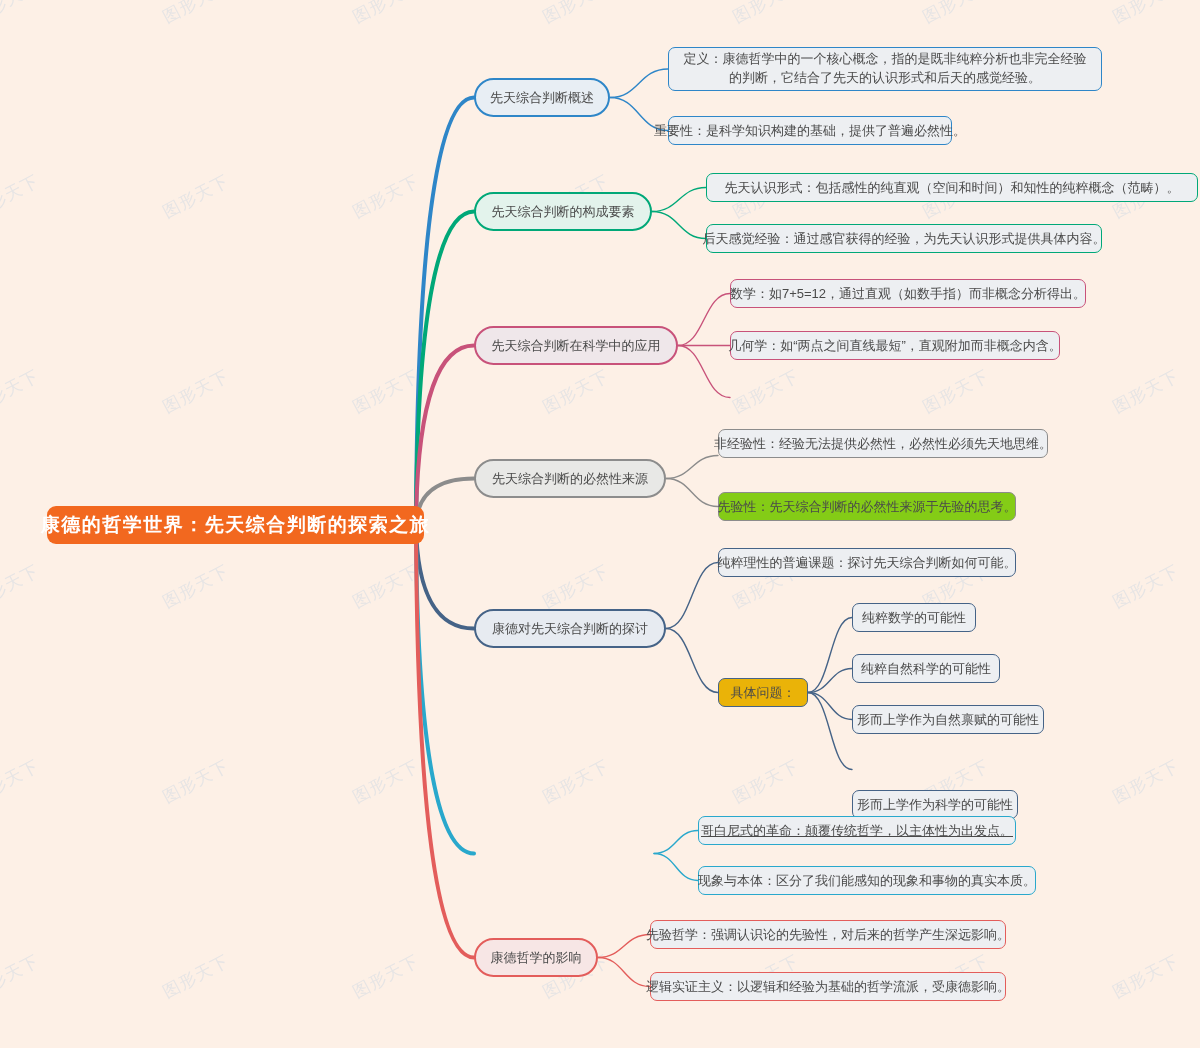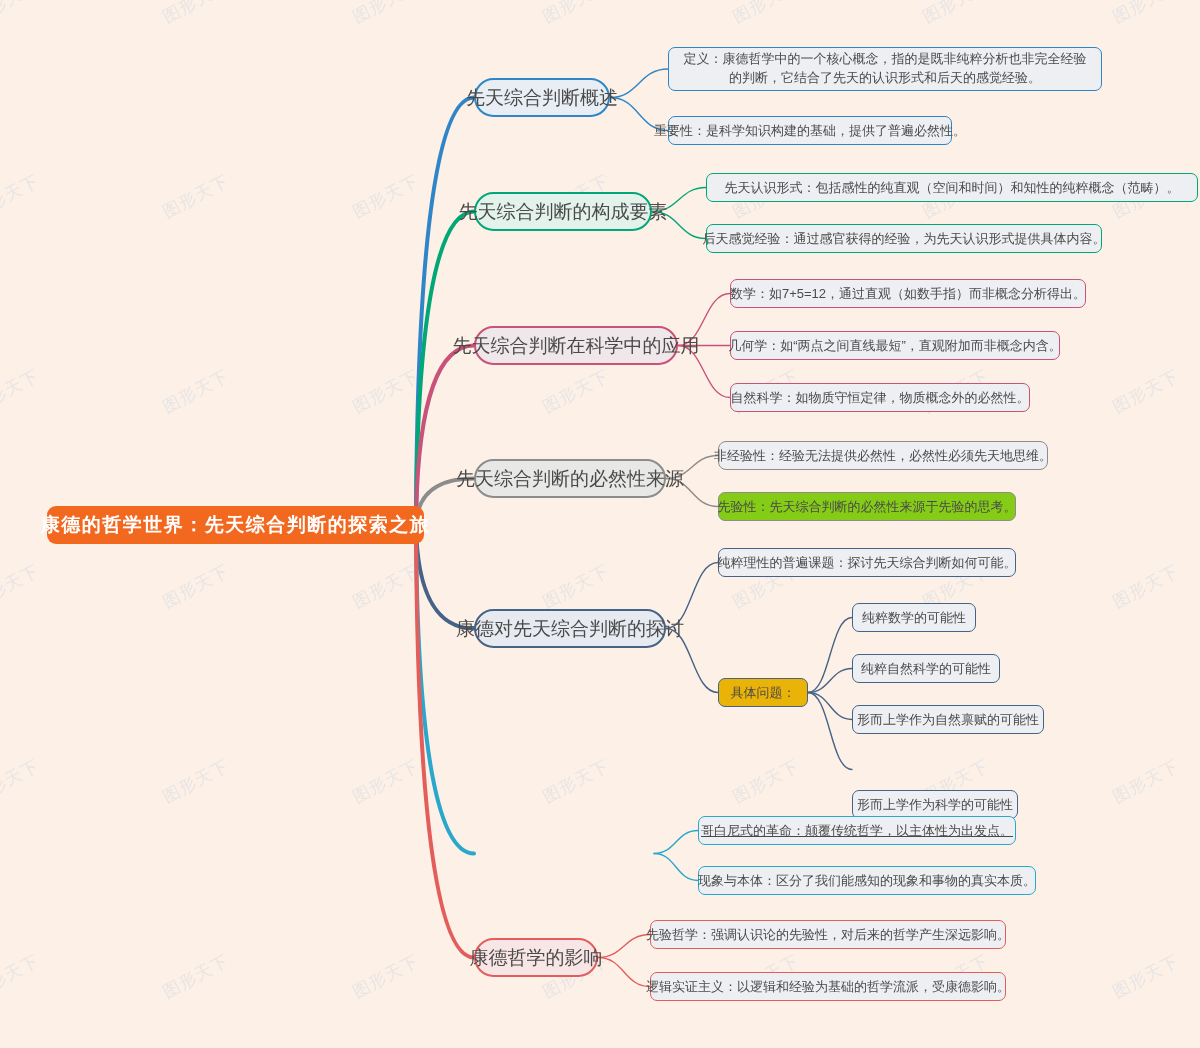"先天综合判断概述" .node.lvl1 { font-size: 19px -> 13px }
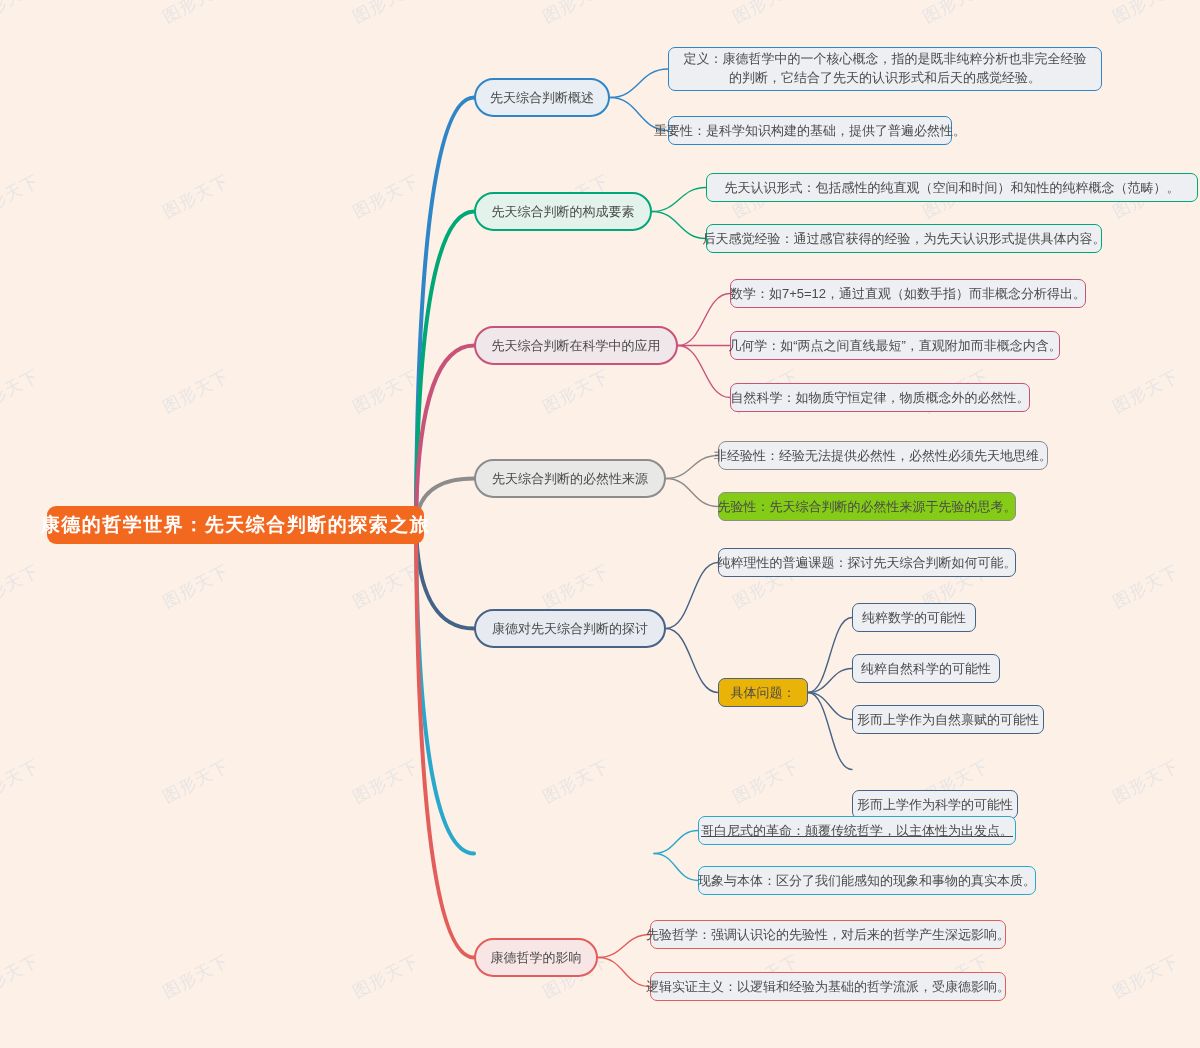"自然科学：如物质守恒定律，物质概念外的必然性。" div.node { html: <div> <span>自然科学：如物质守恒定律，物质概念外的必然性。</span> </div> -> none }
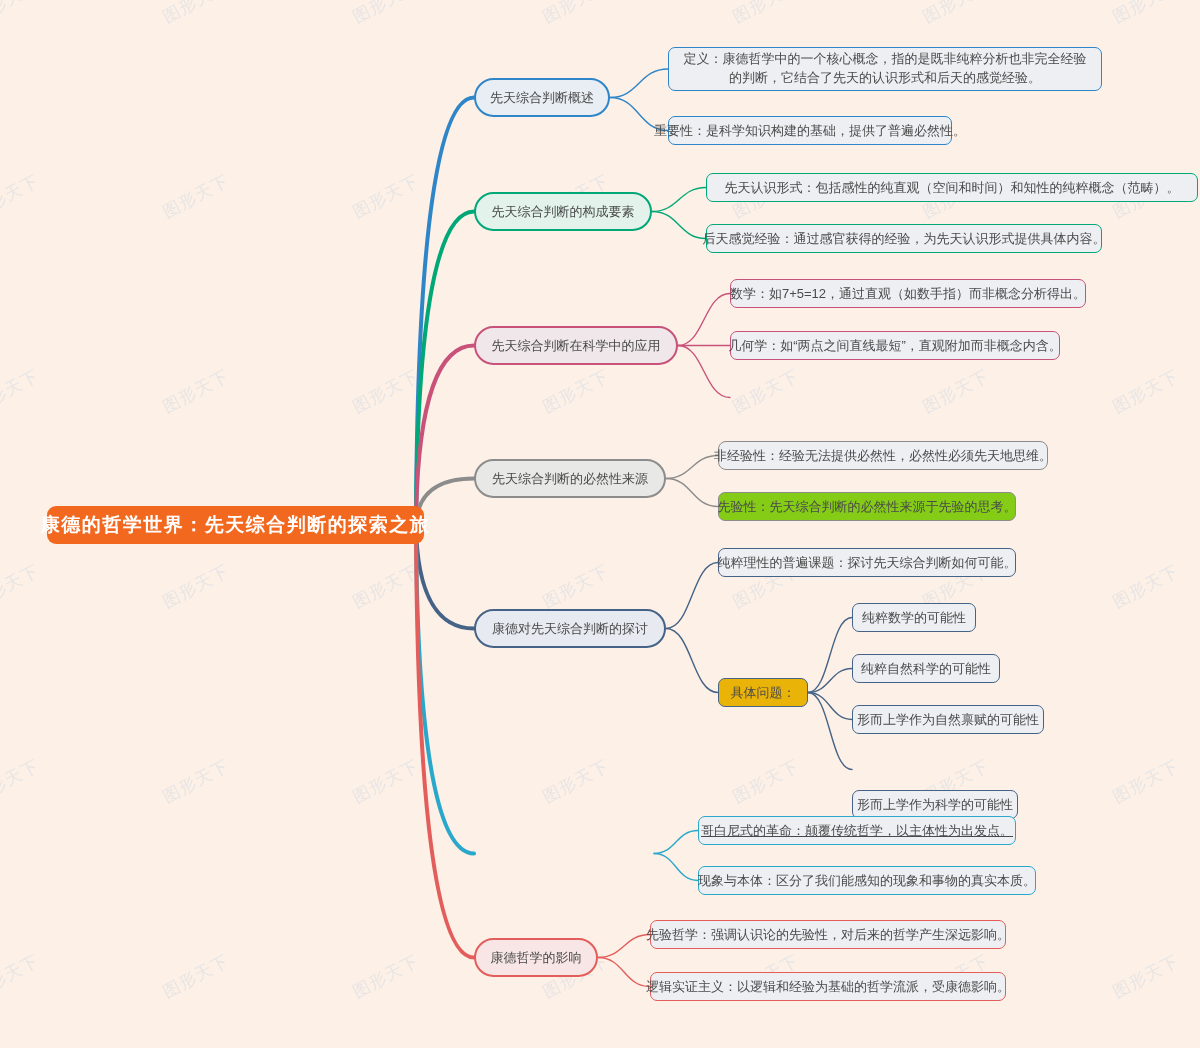"非经验性：经验无法提供必然性，必然性必须先天地思维。" div.node { border-radius: 8px -> none; top: 441px -> 429px }
